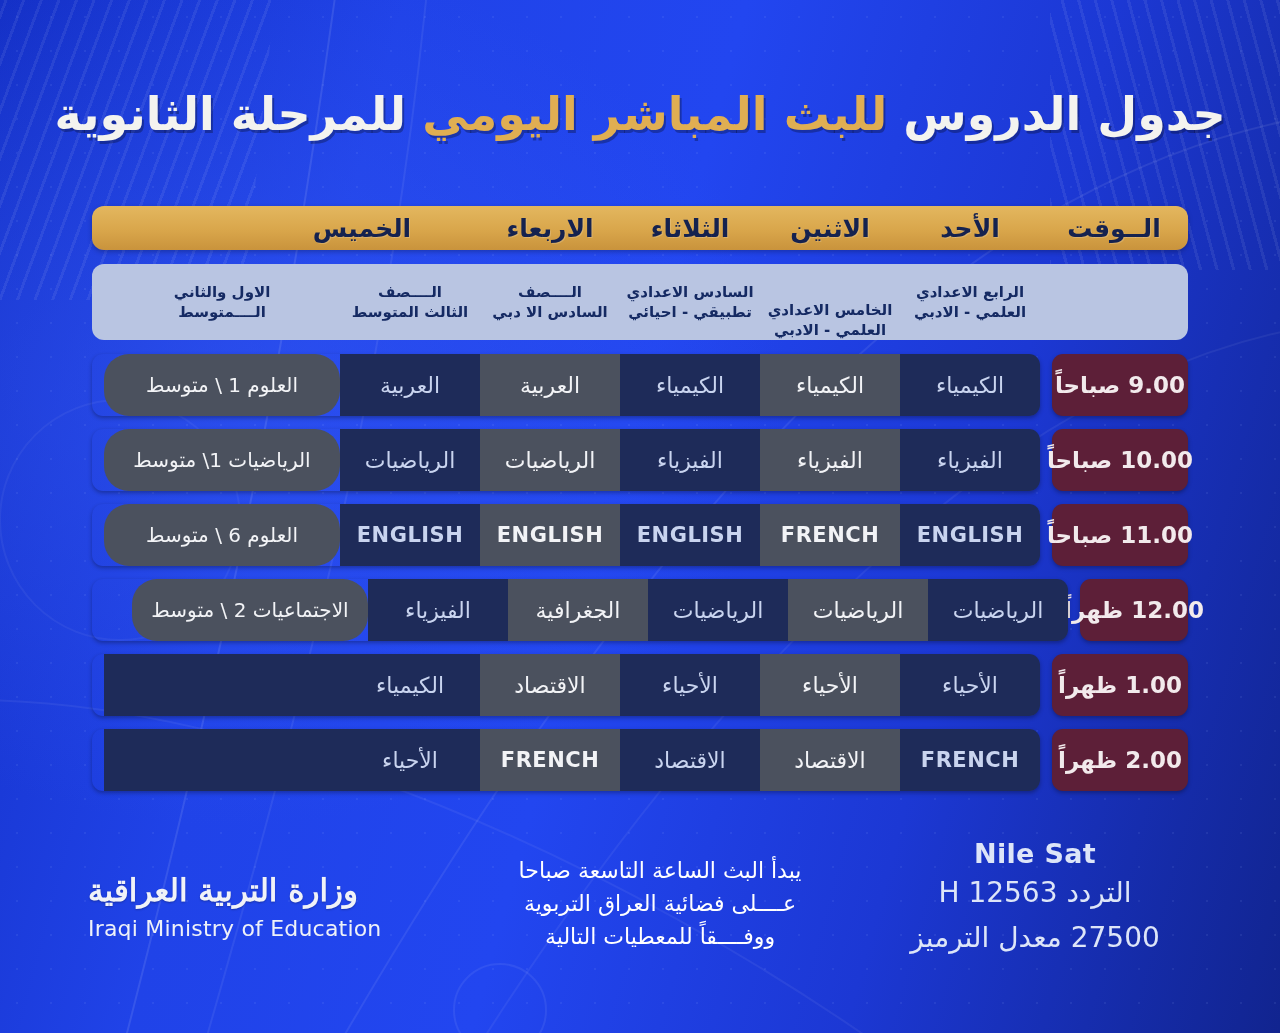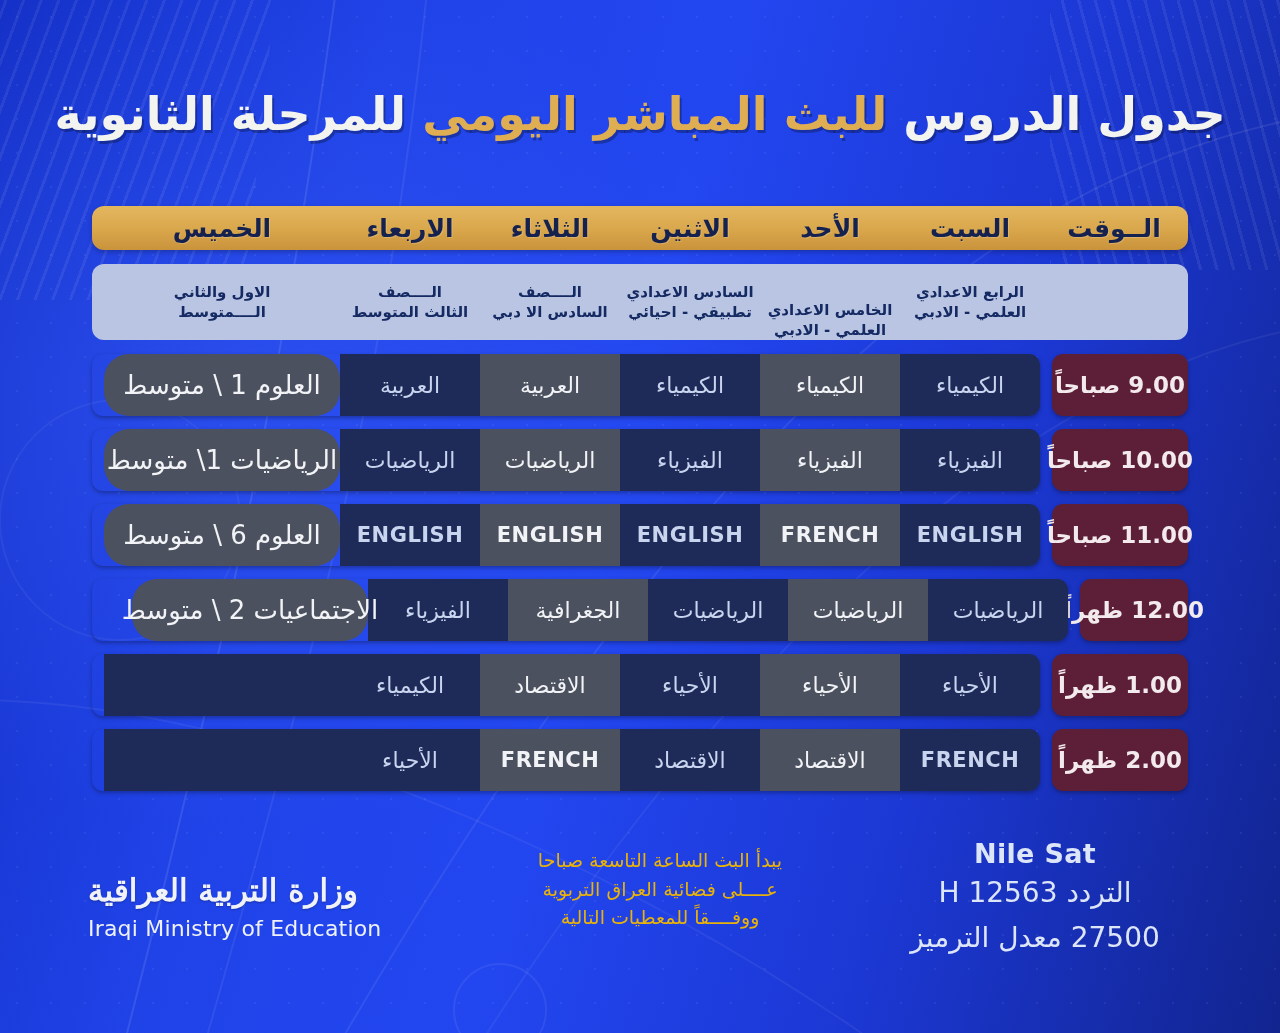"السبت" div.head-cell { html: <div>السبت</div> -> none }
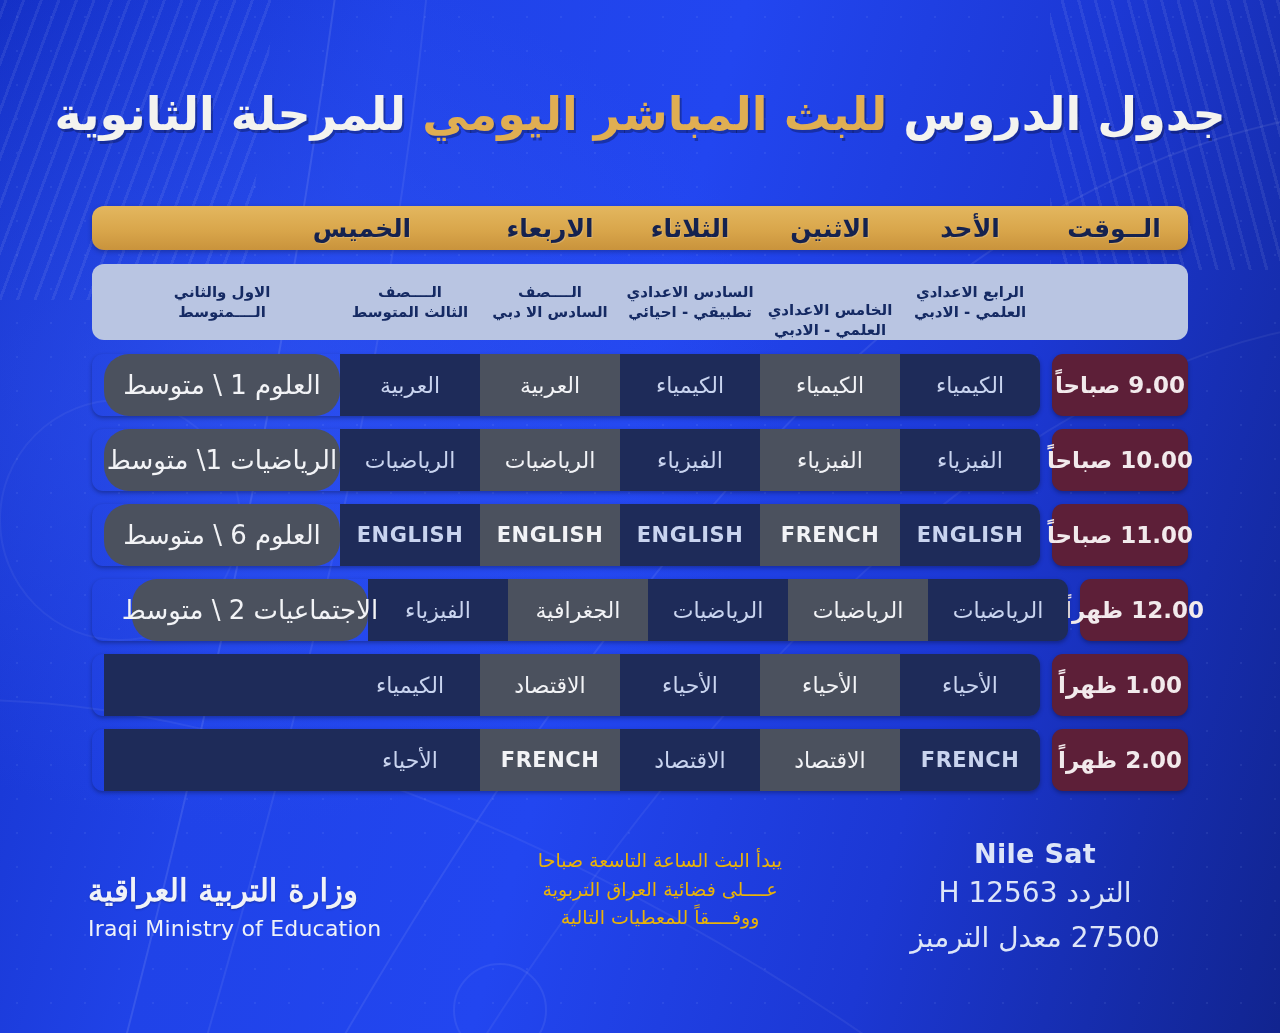"العلوم 1 \ متوسط" .cell.small { font-size: 26px -> 20px }
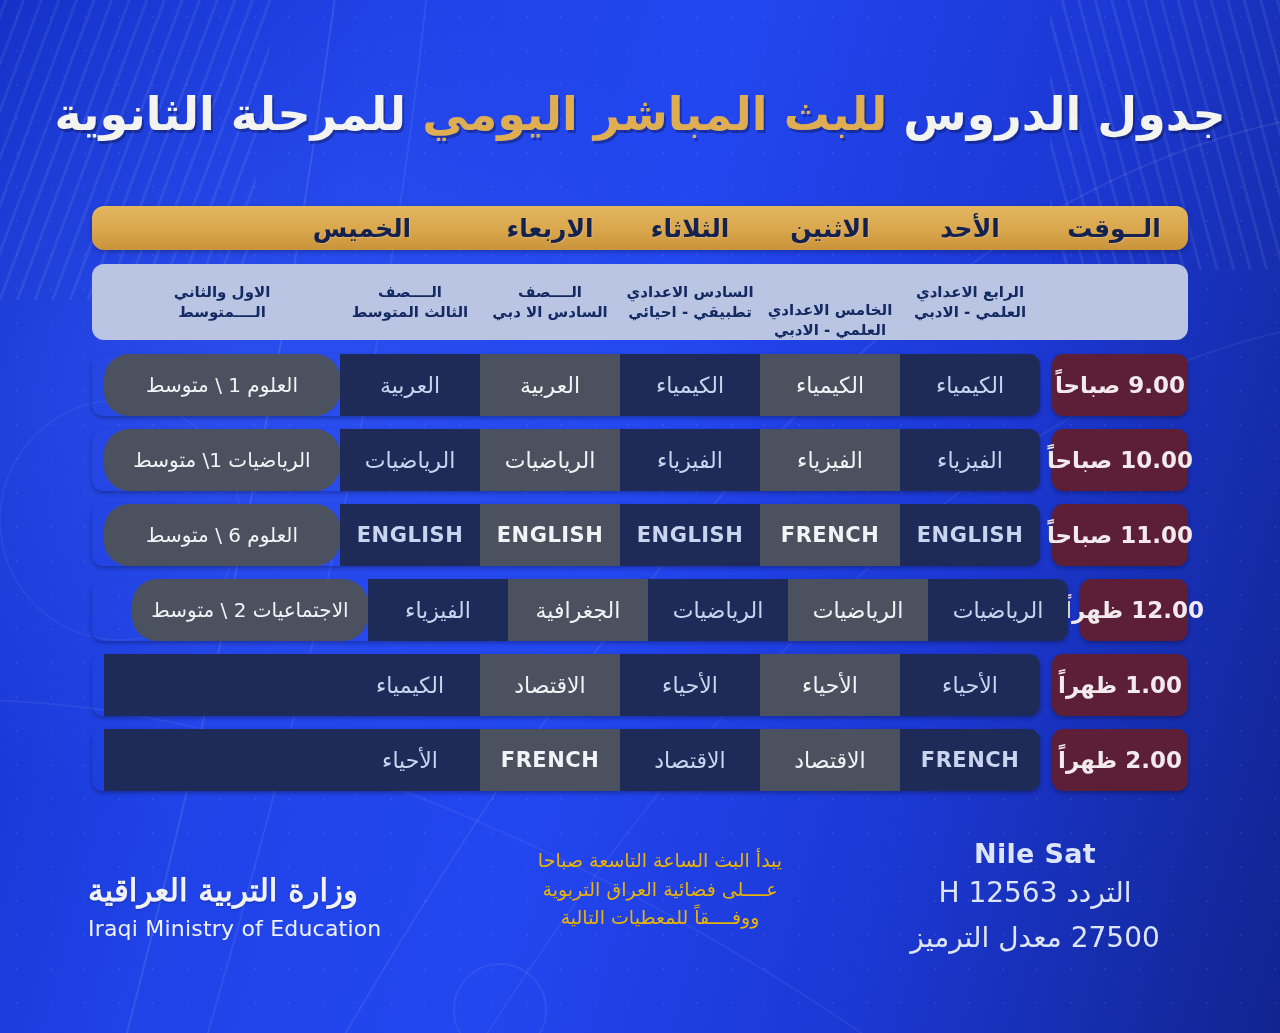"يبدأ البث الساعة التاسعة صباحا" #notice-block { color: #eab308 -> #ffffff; font-size: 19px -> 22px; top: 20px -> 28px }
